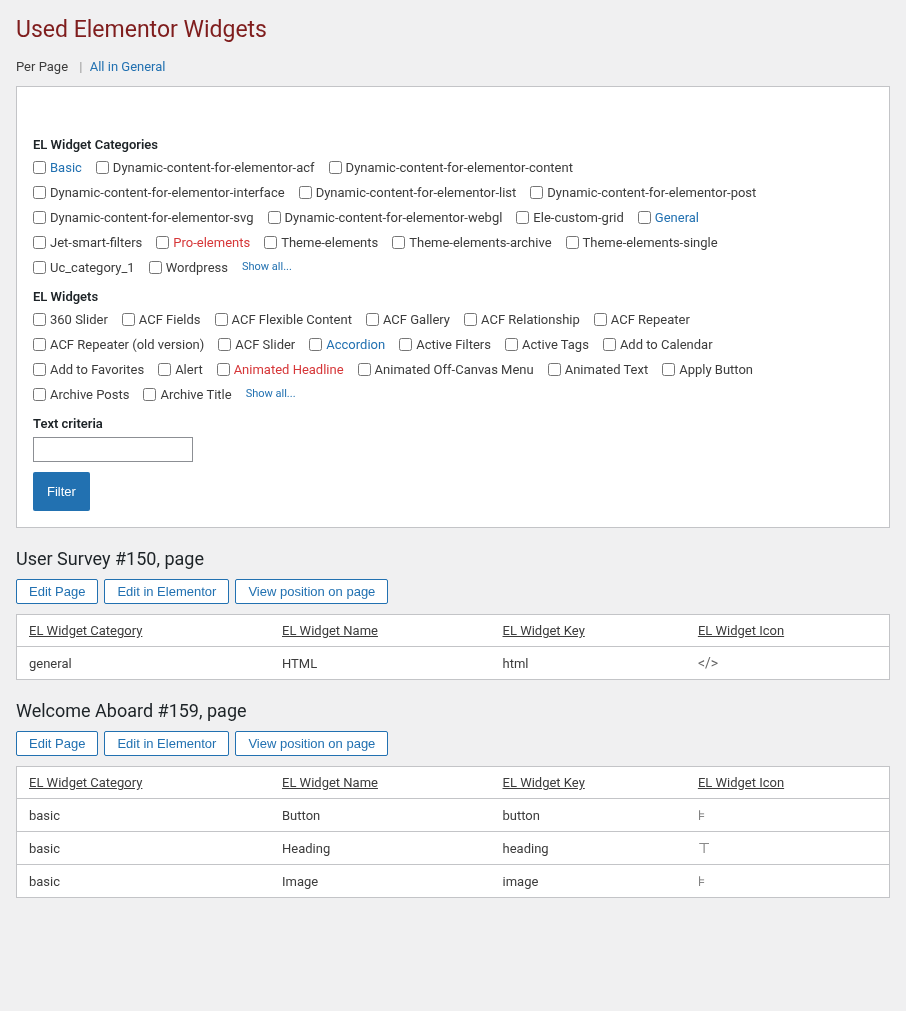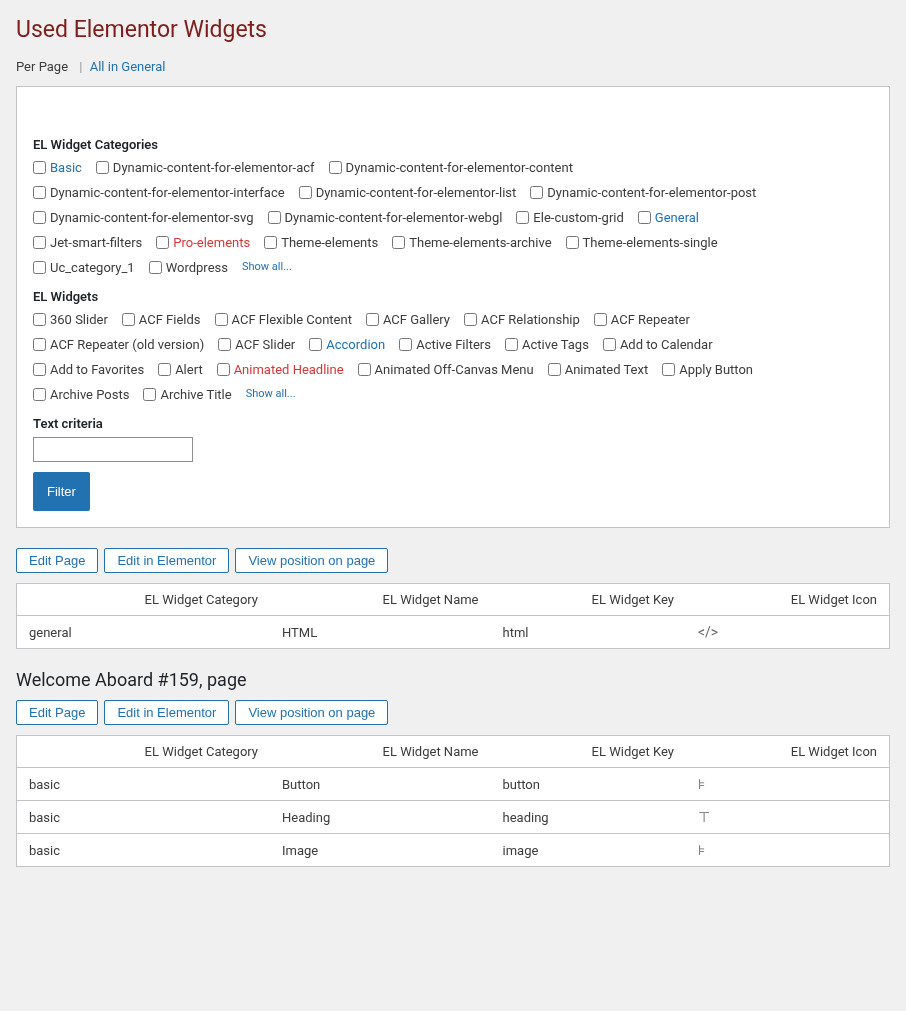"User Survey #150, page" div.page-title { html: none -> <div>User Survey #150, page</div> }
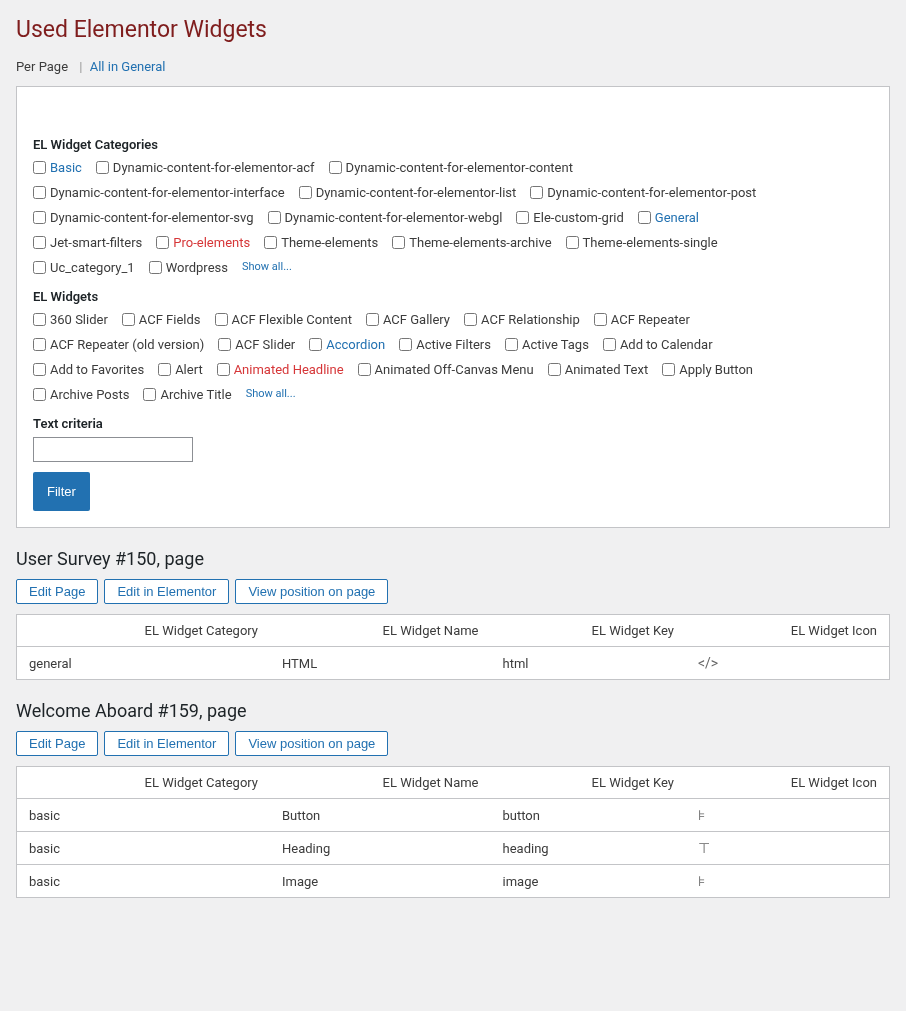"EL Widget Category" .widget-table th { text-align: right -> left; text-decoration: none -> underline }
